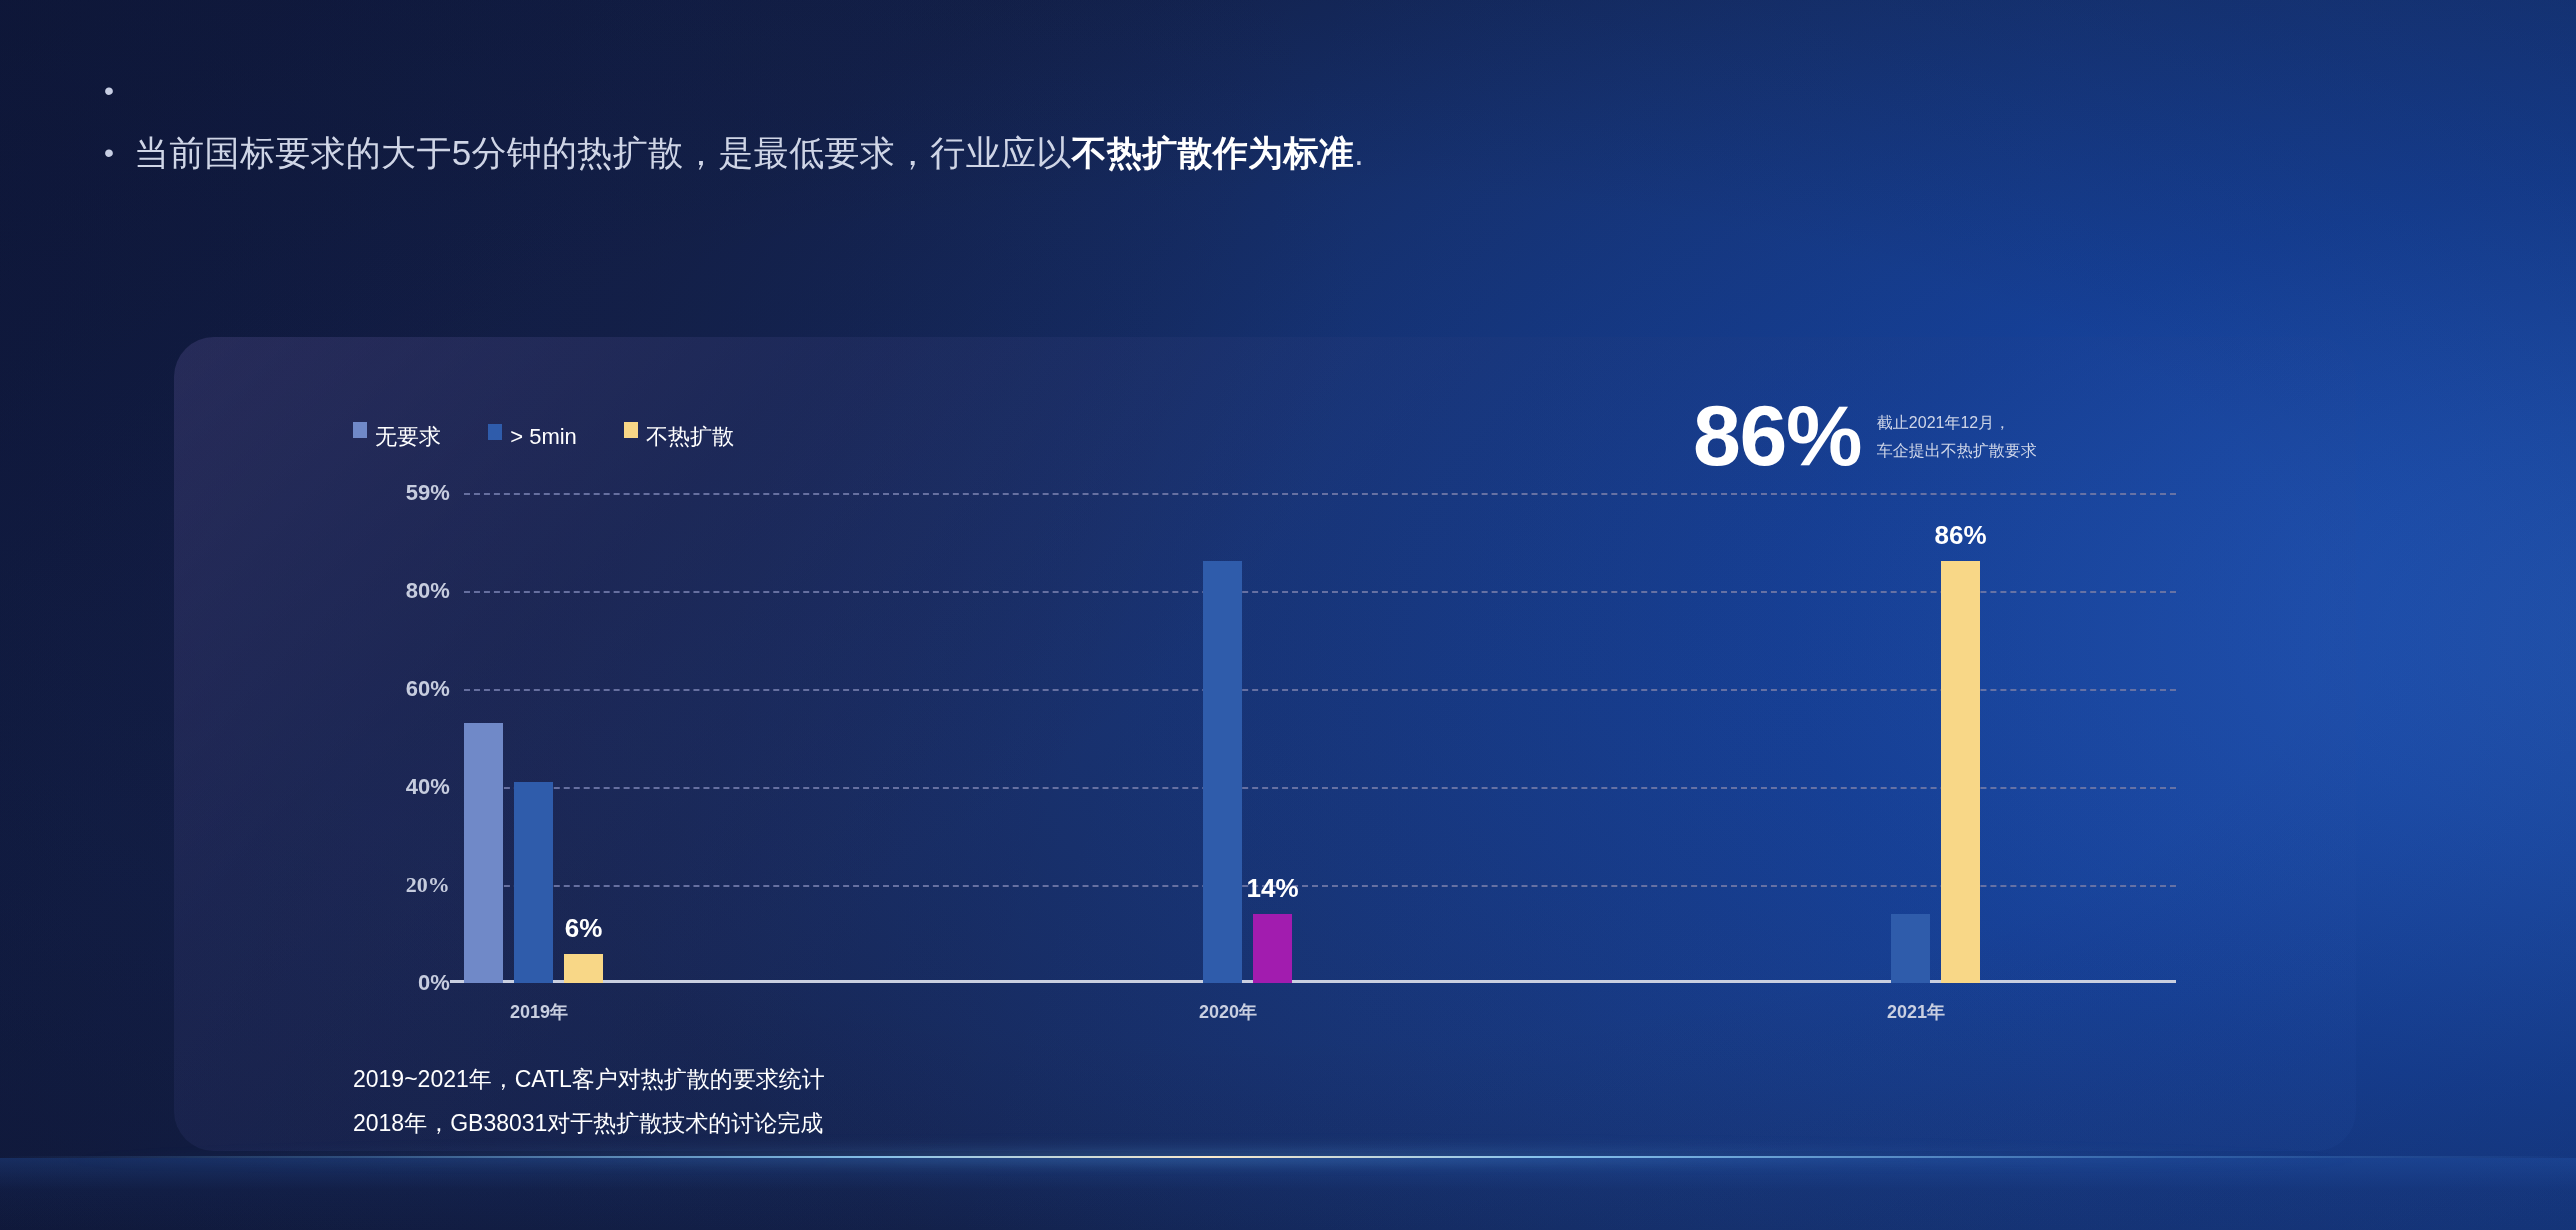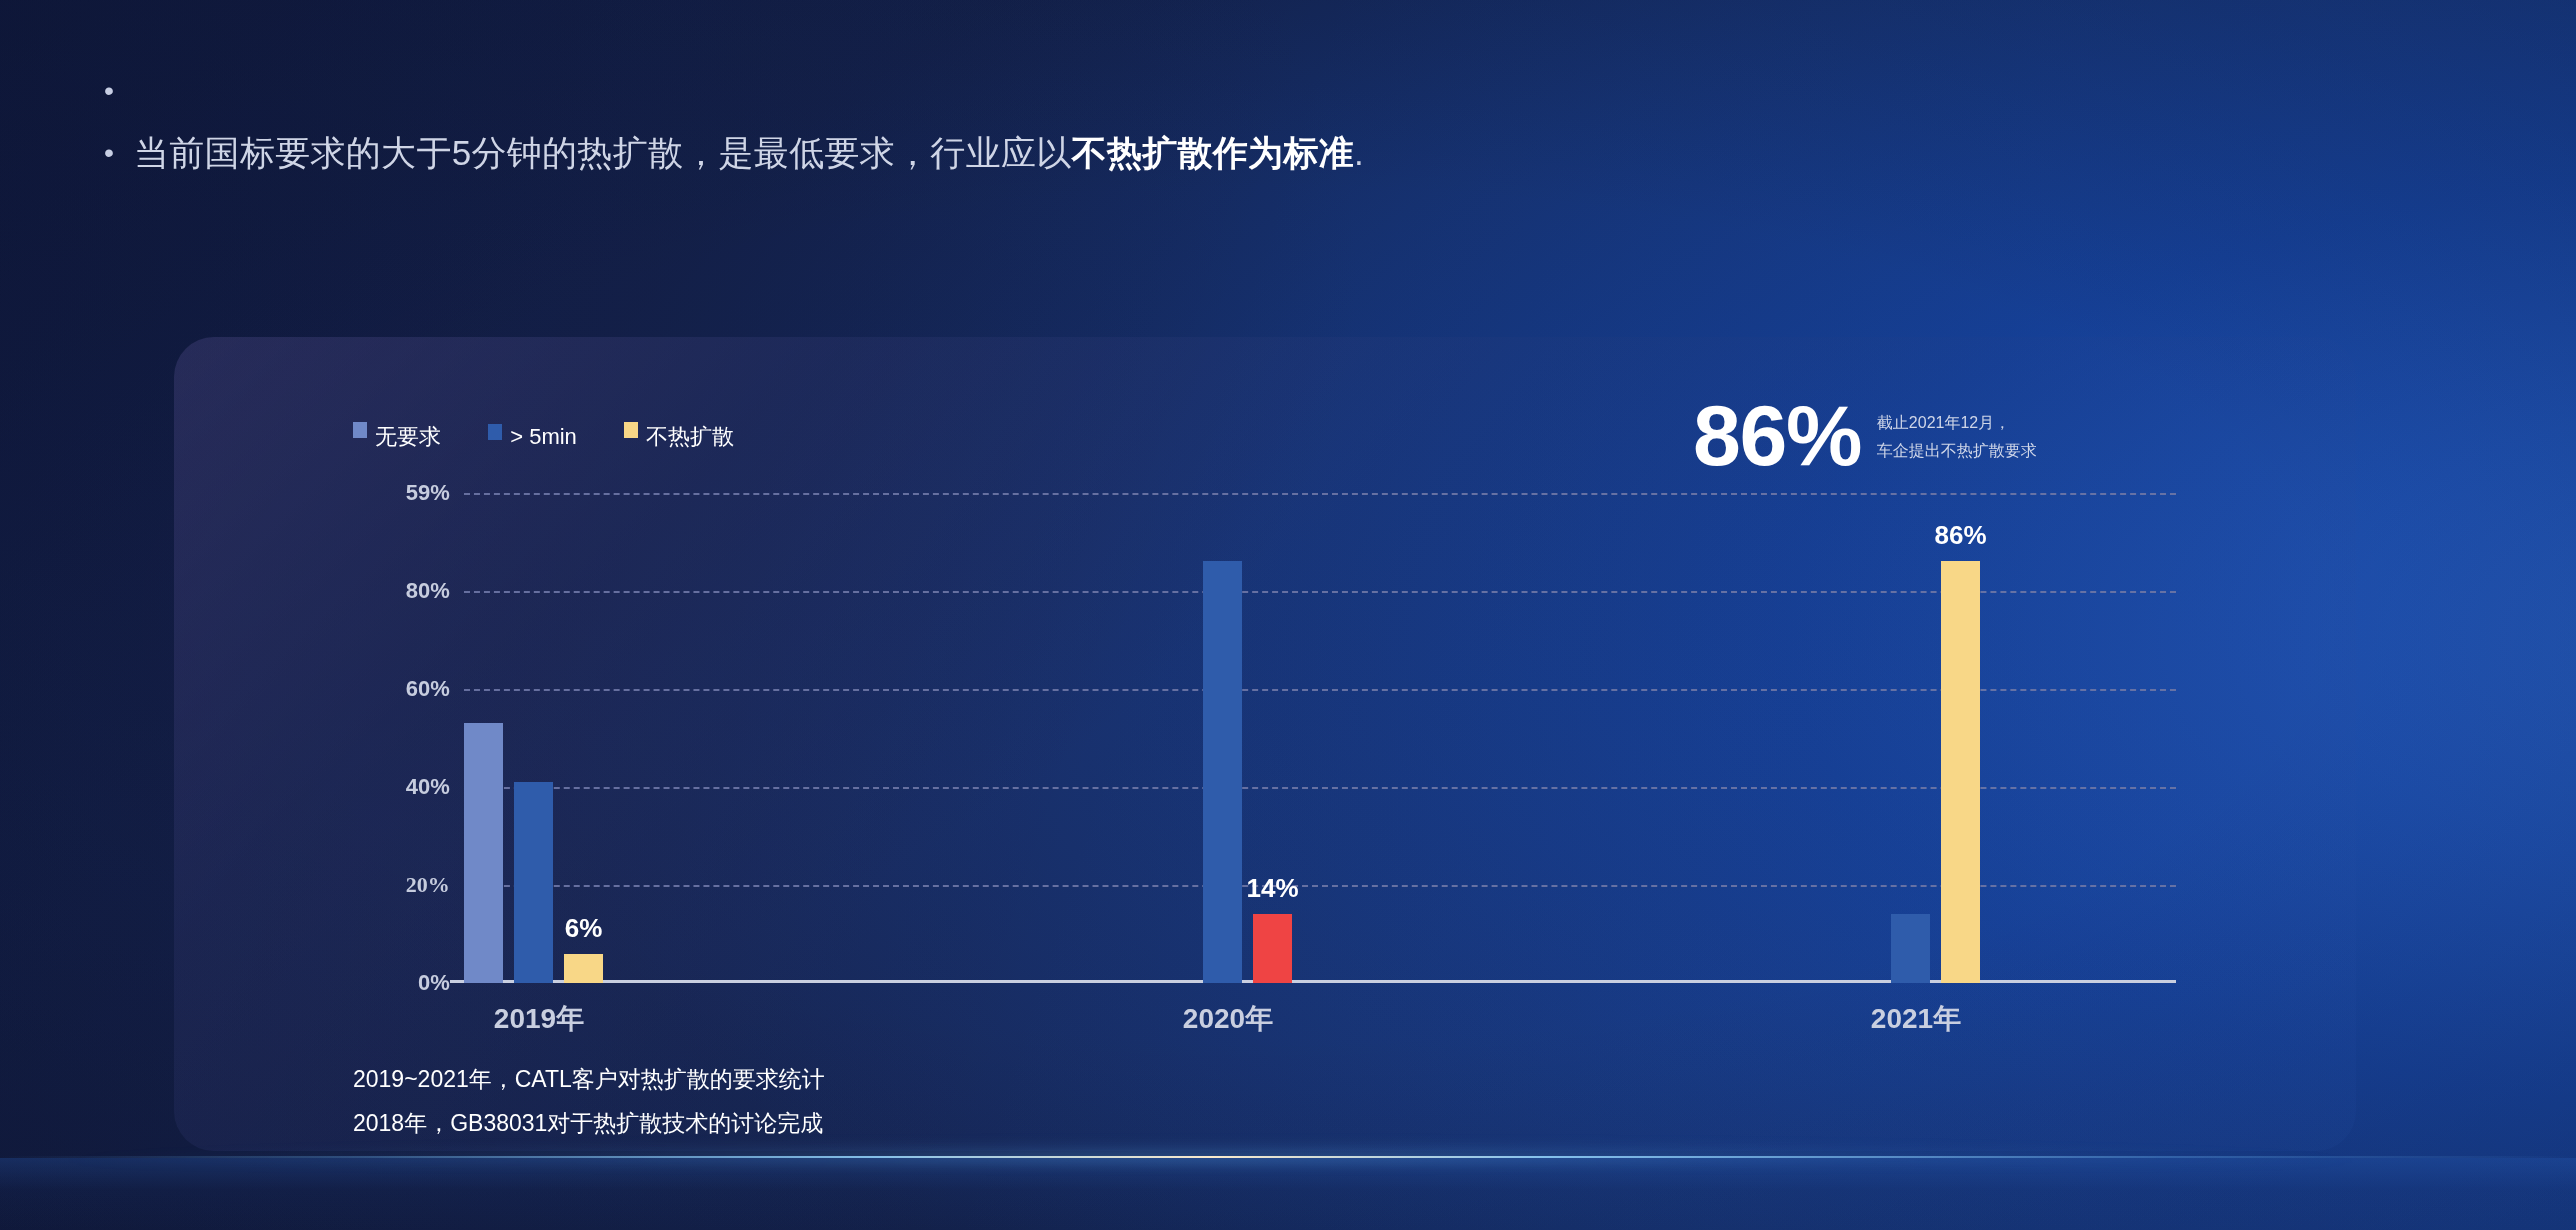"14%" div.bar { background: #ef4444 -> #a21caf }
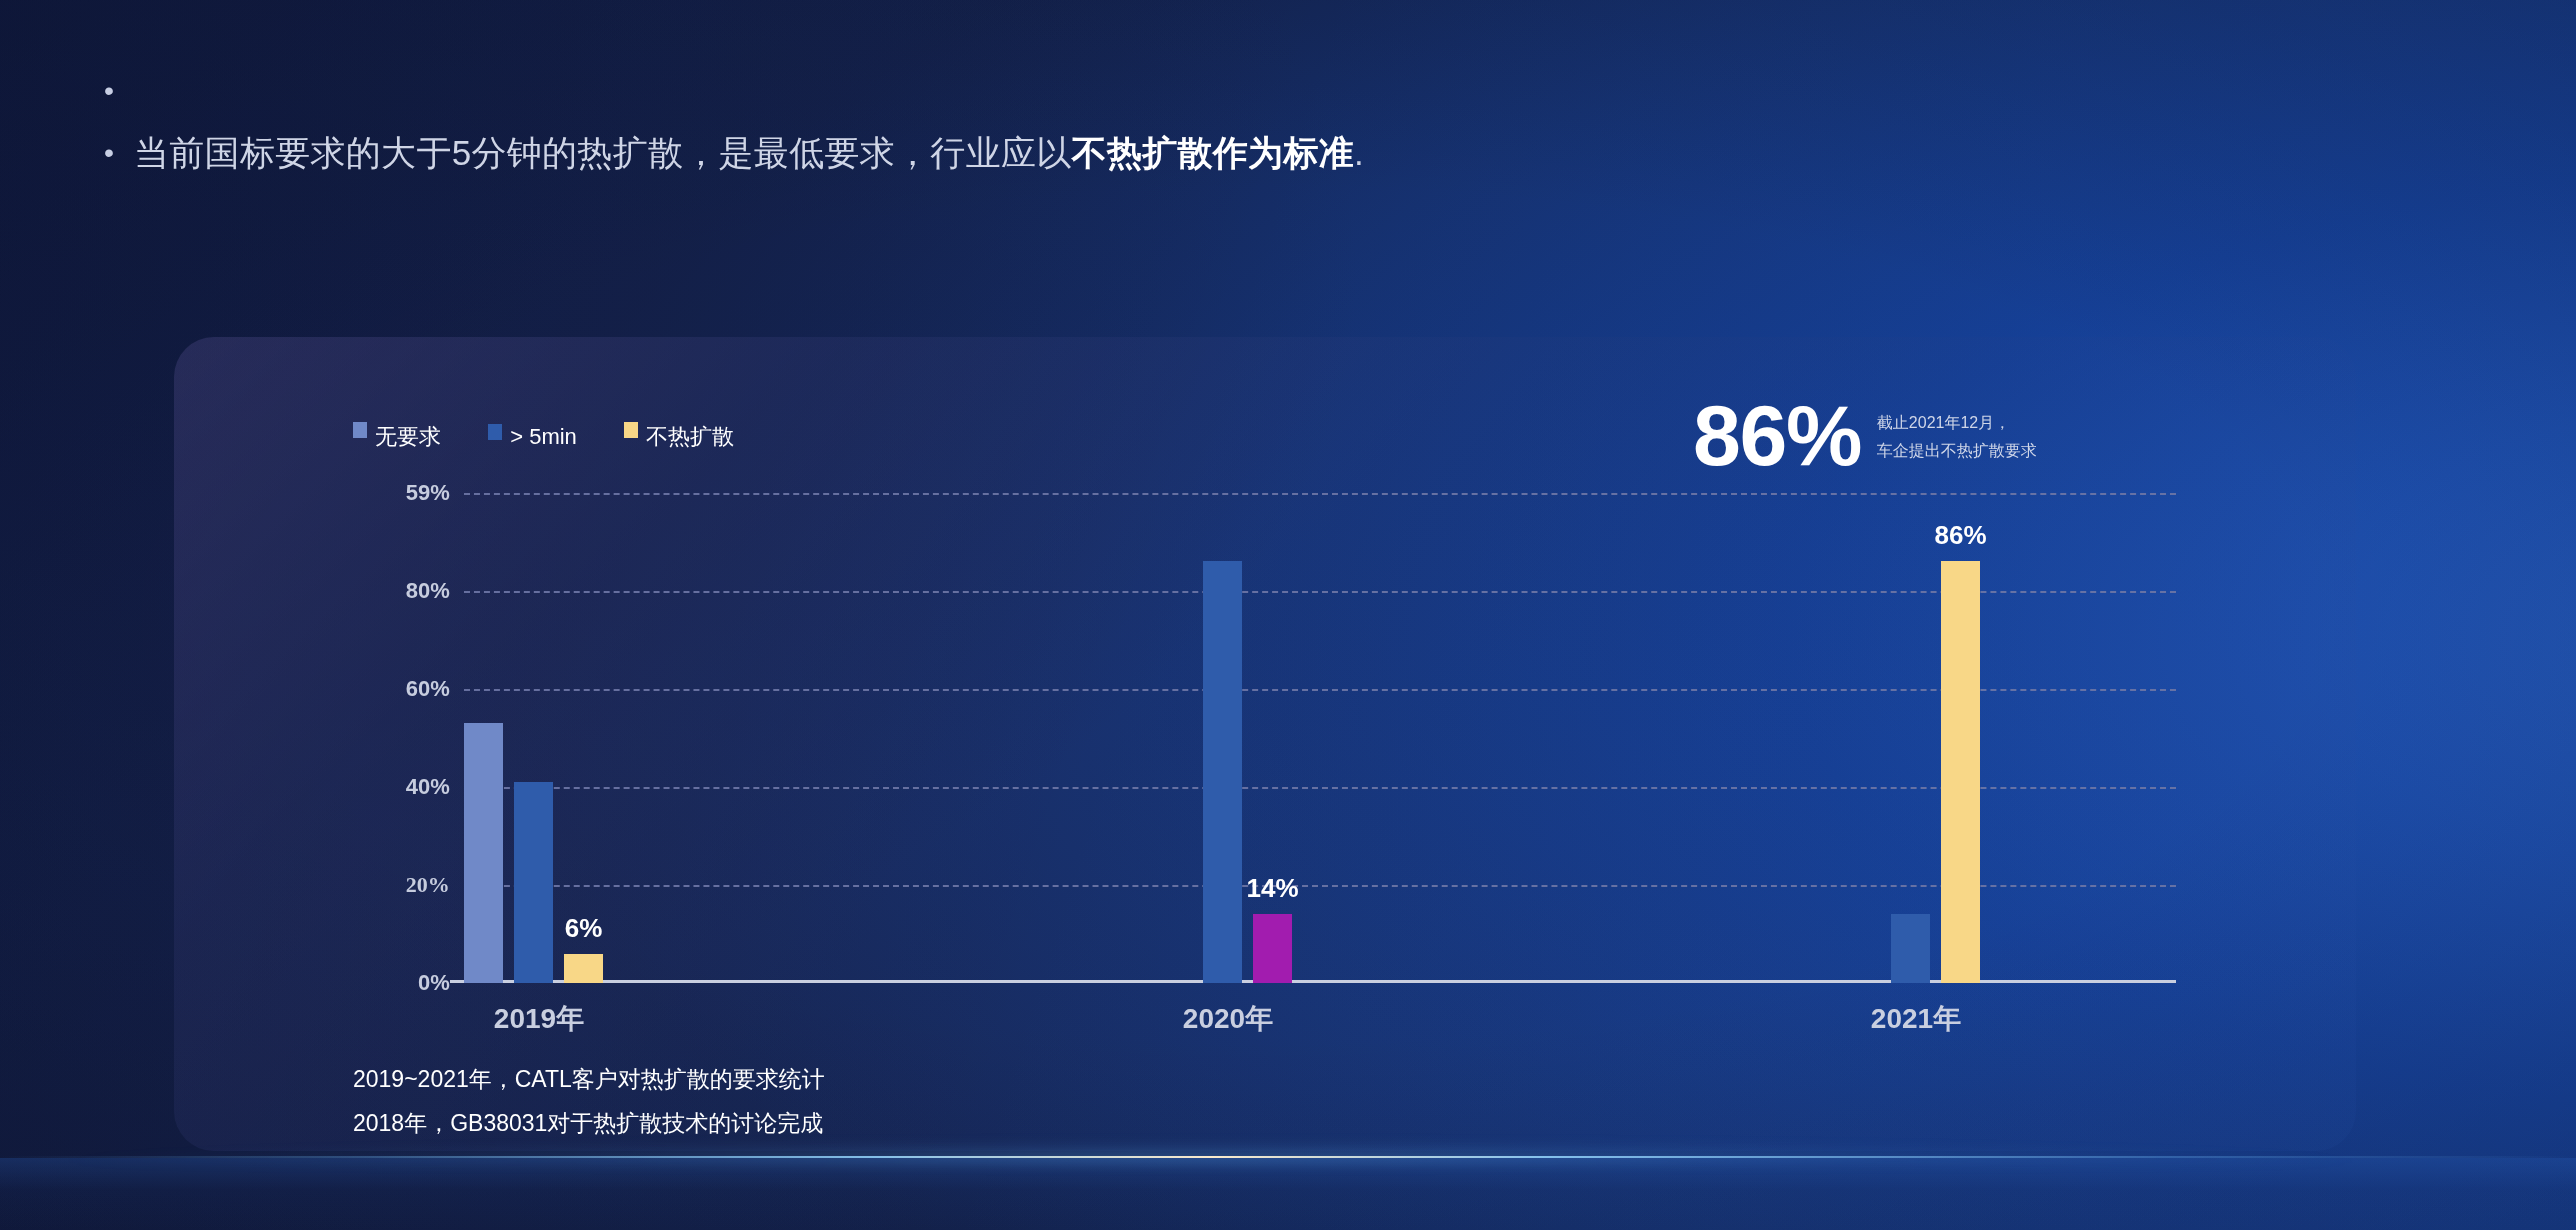"2019年" .xlabel { font-size: 28px -> 18px }
